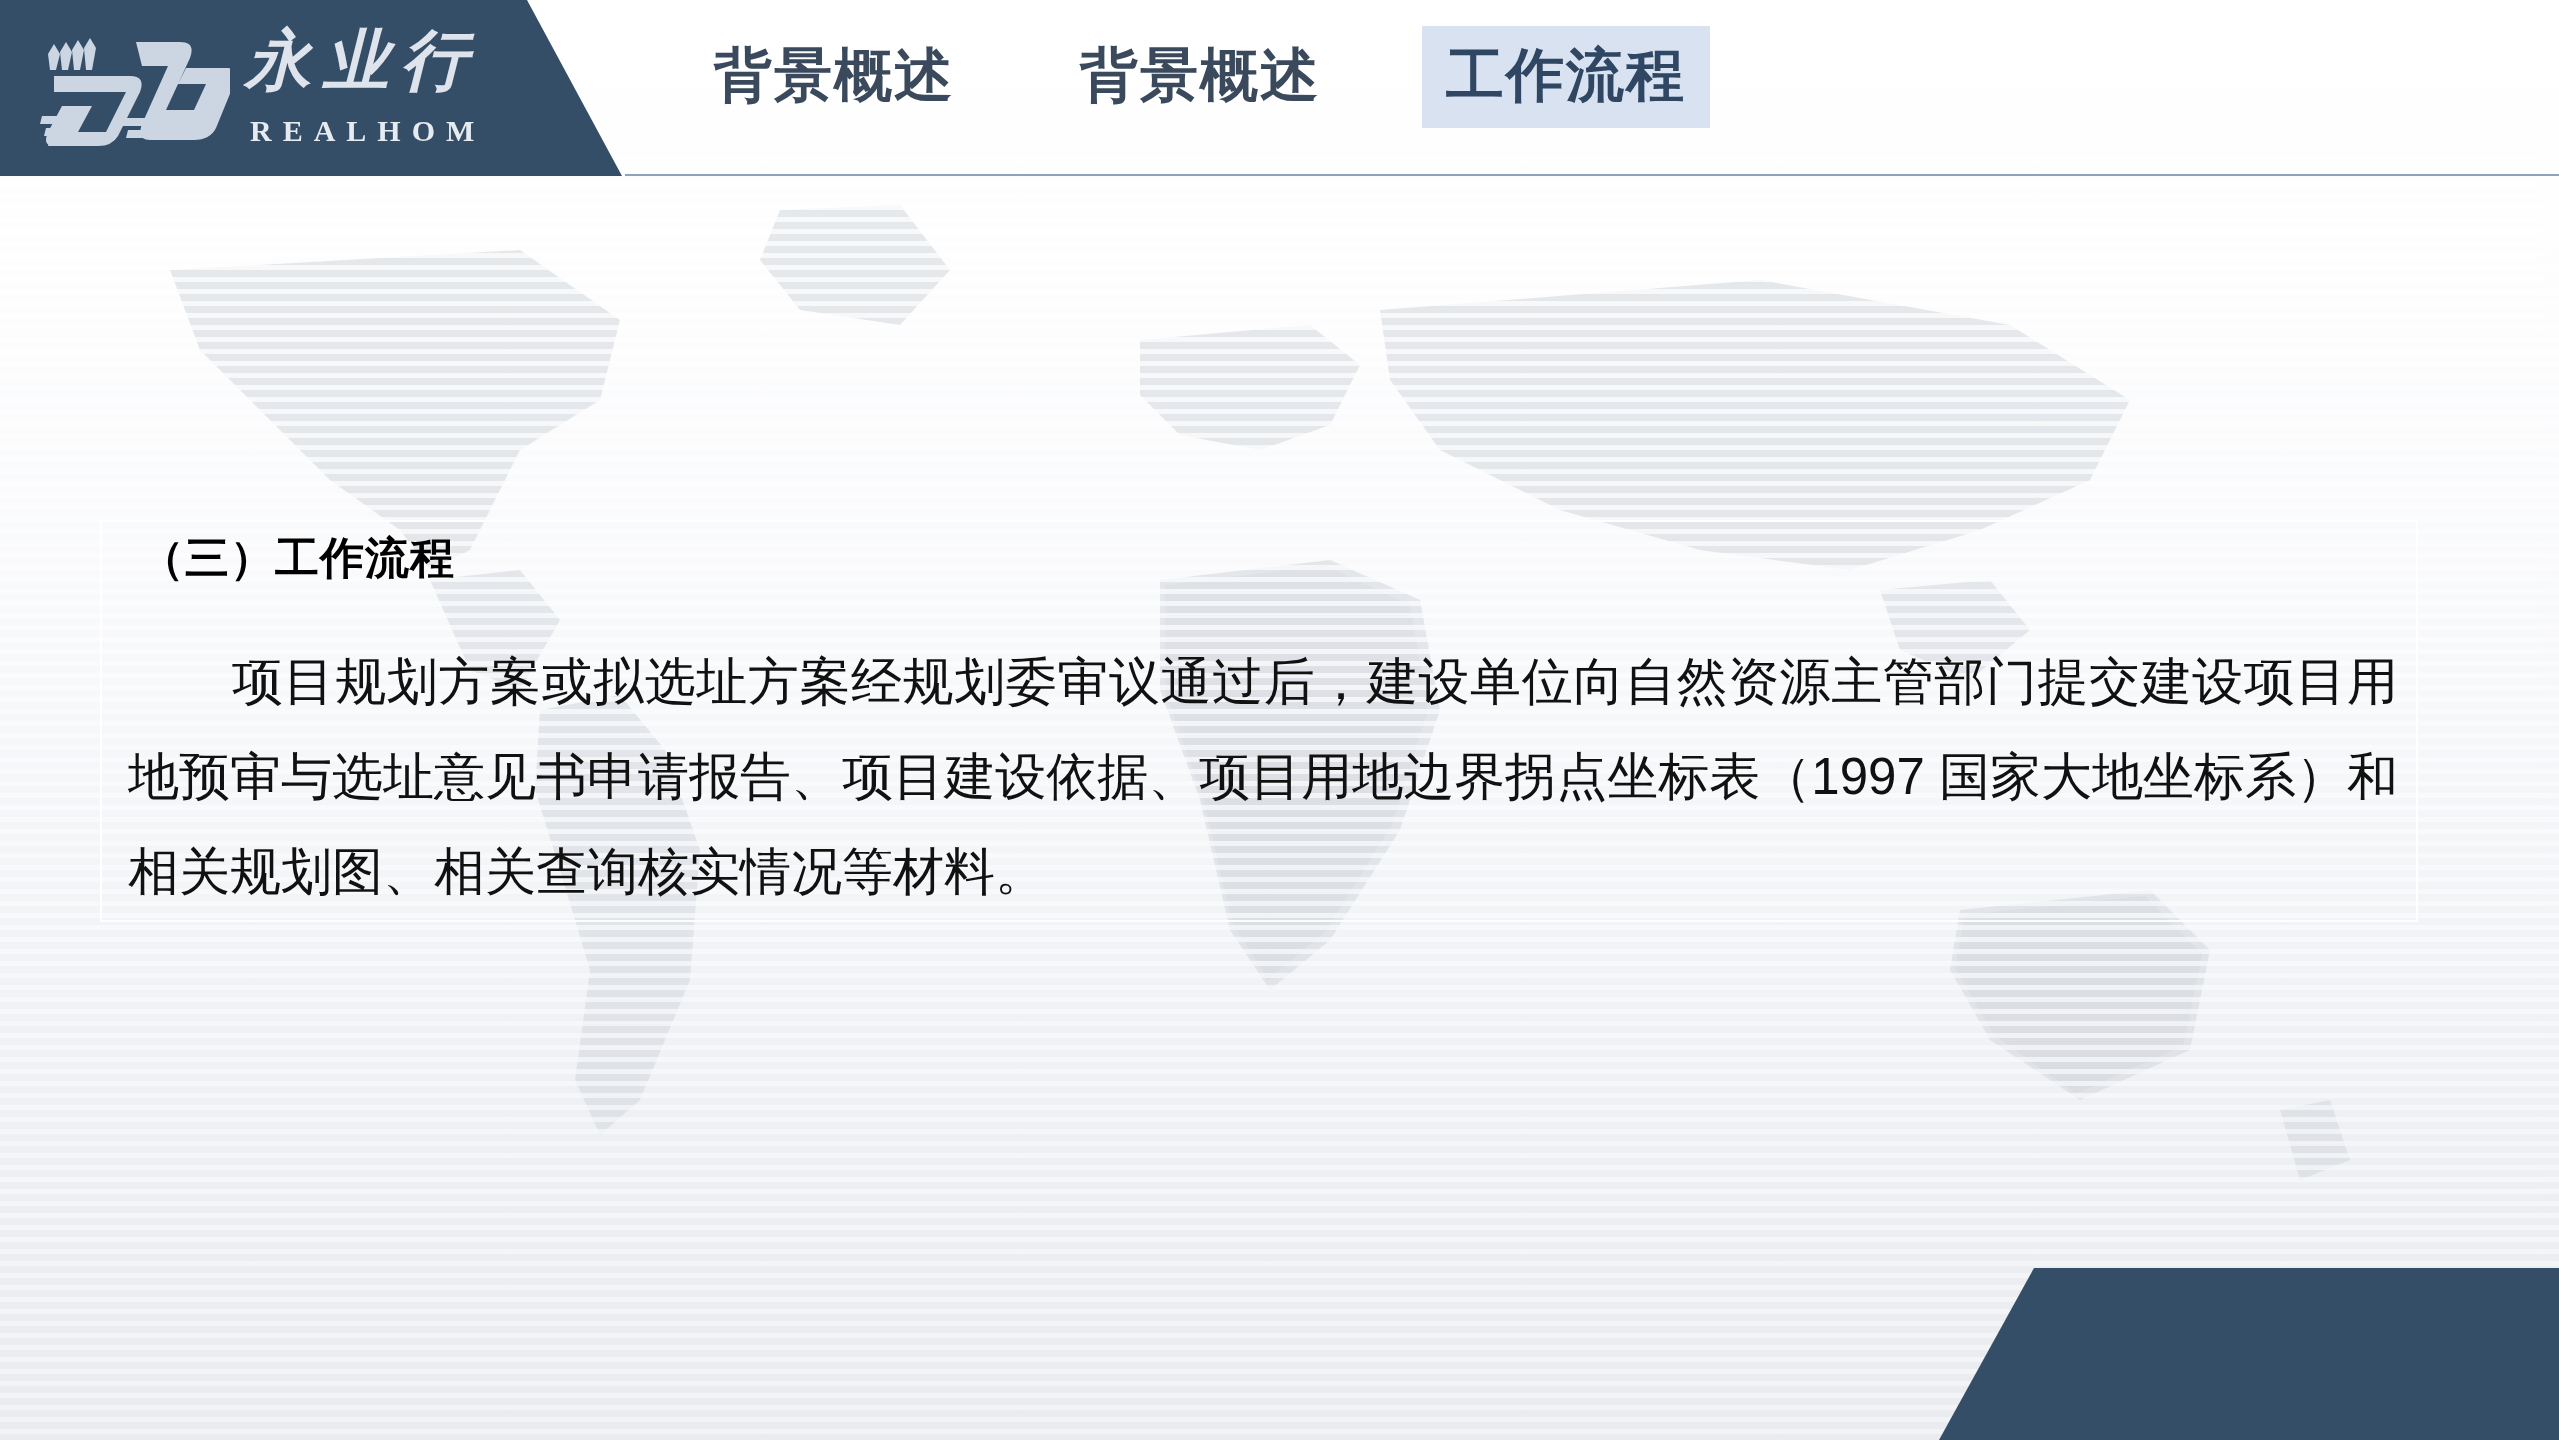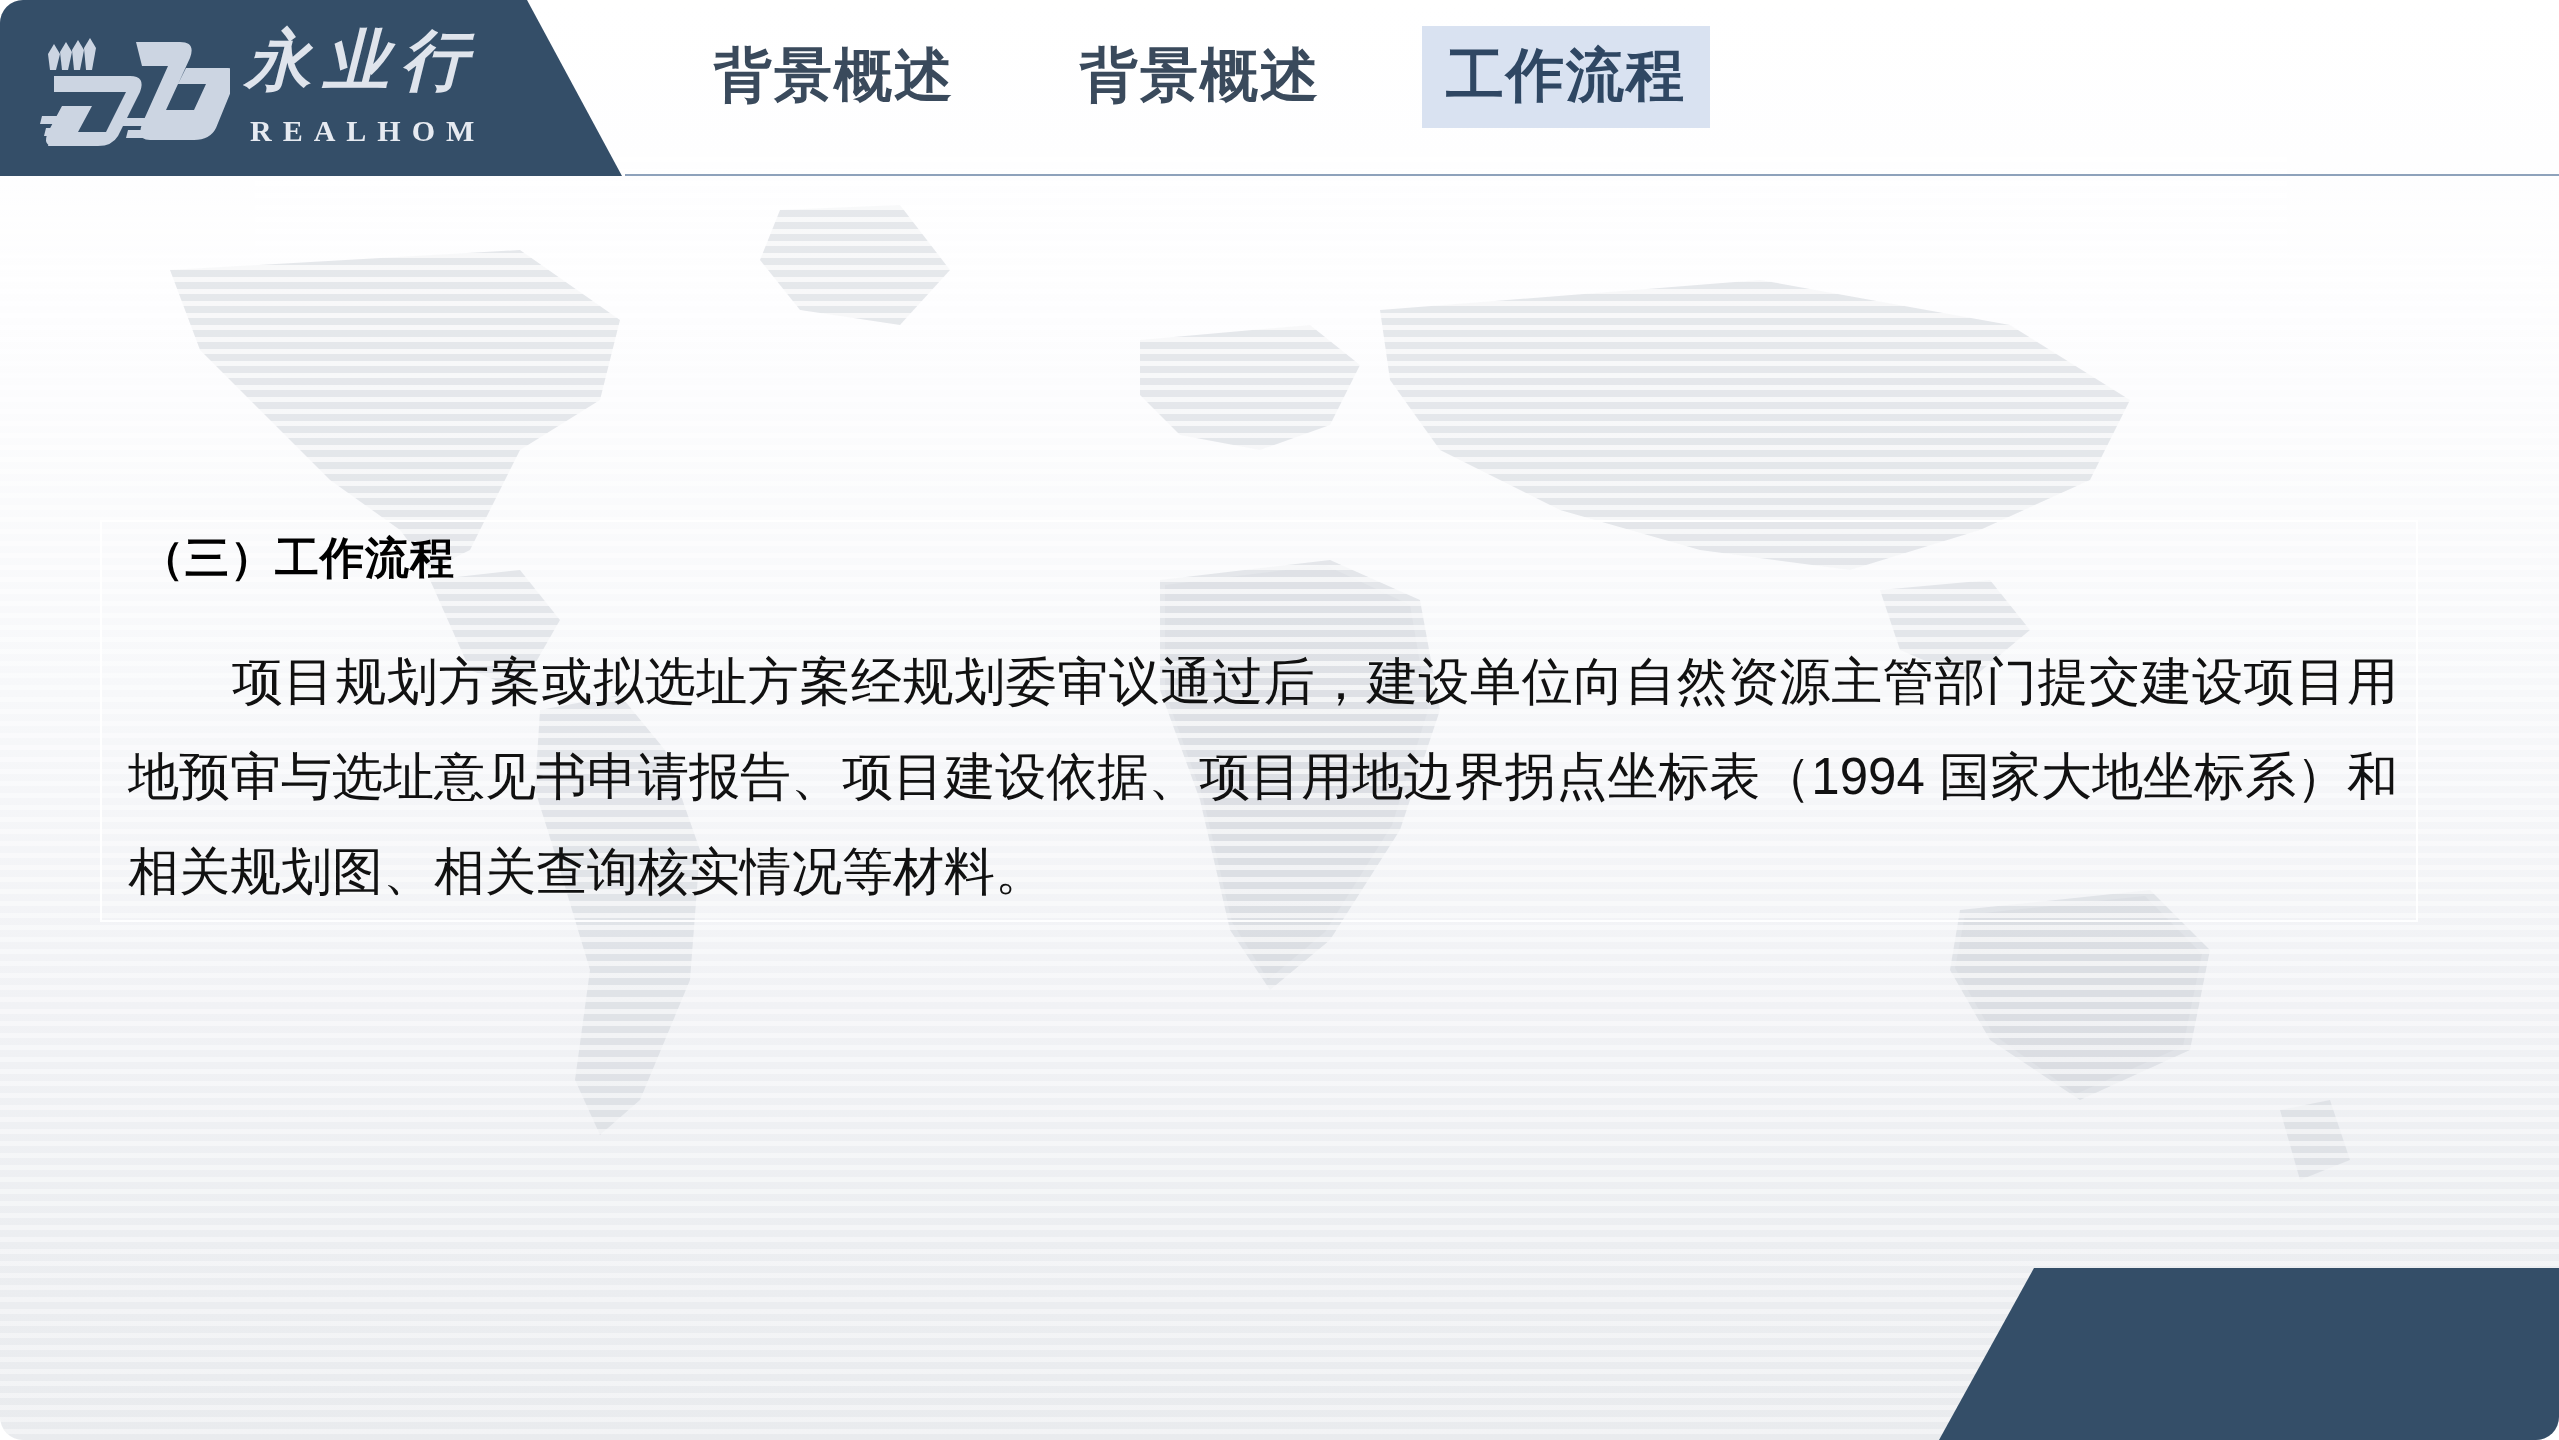"永业行" .slide { border-radius: 23px -> none }
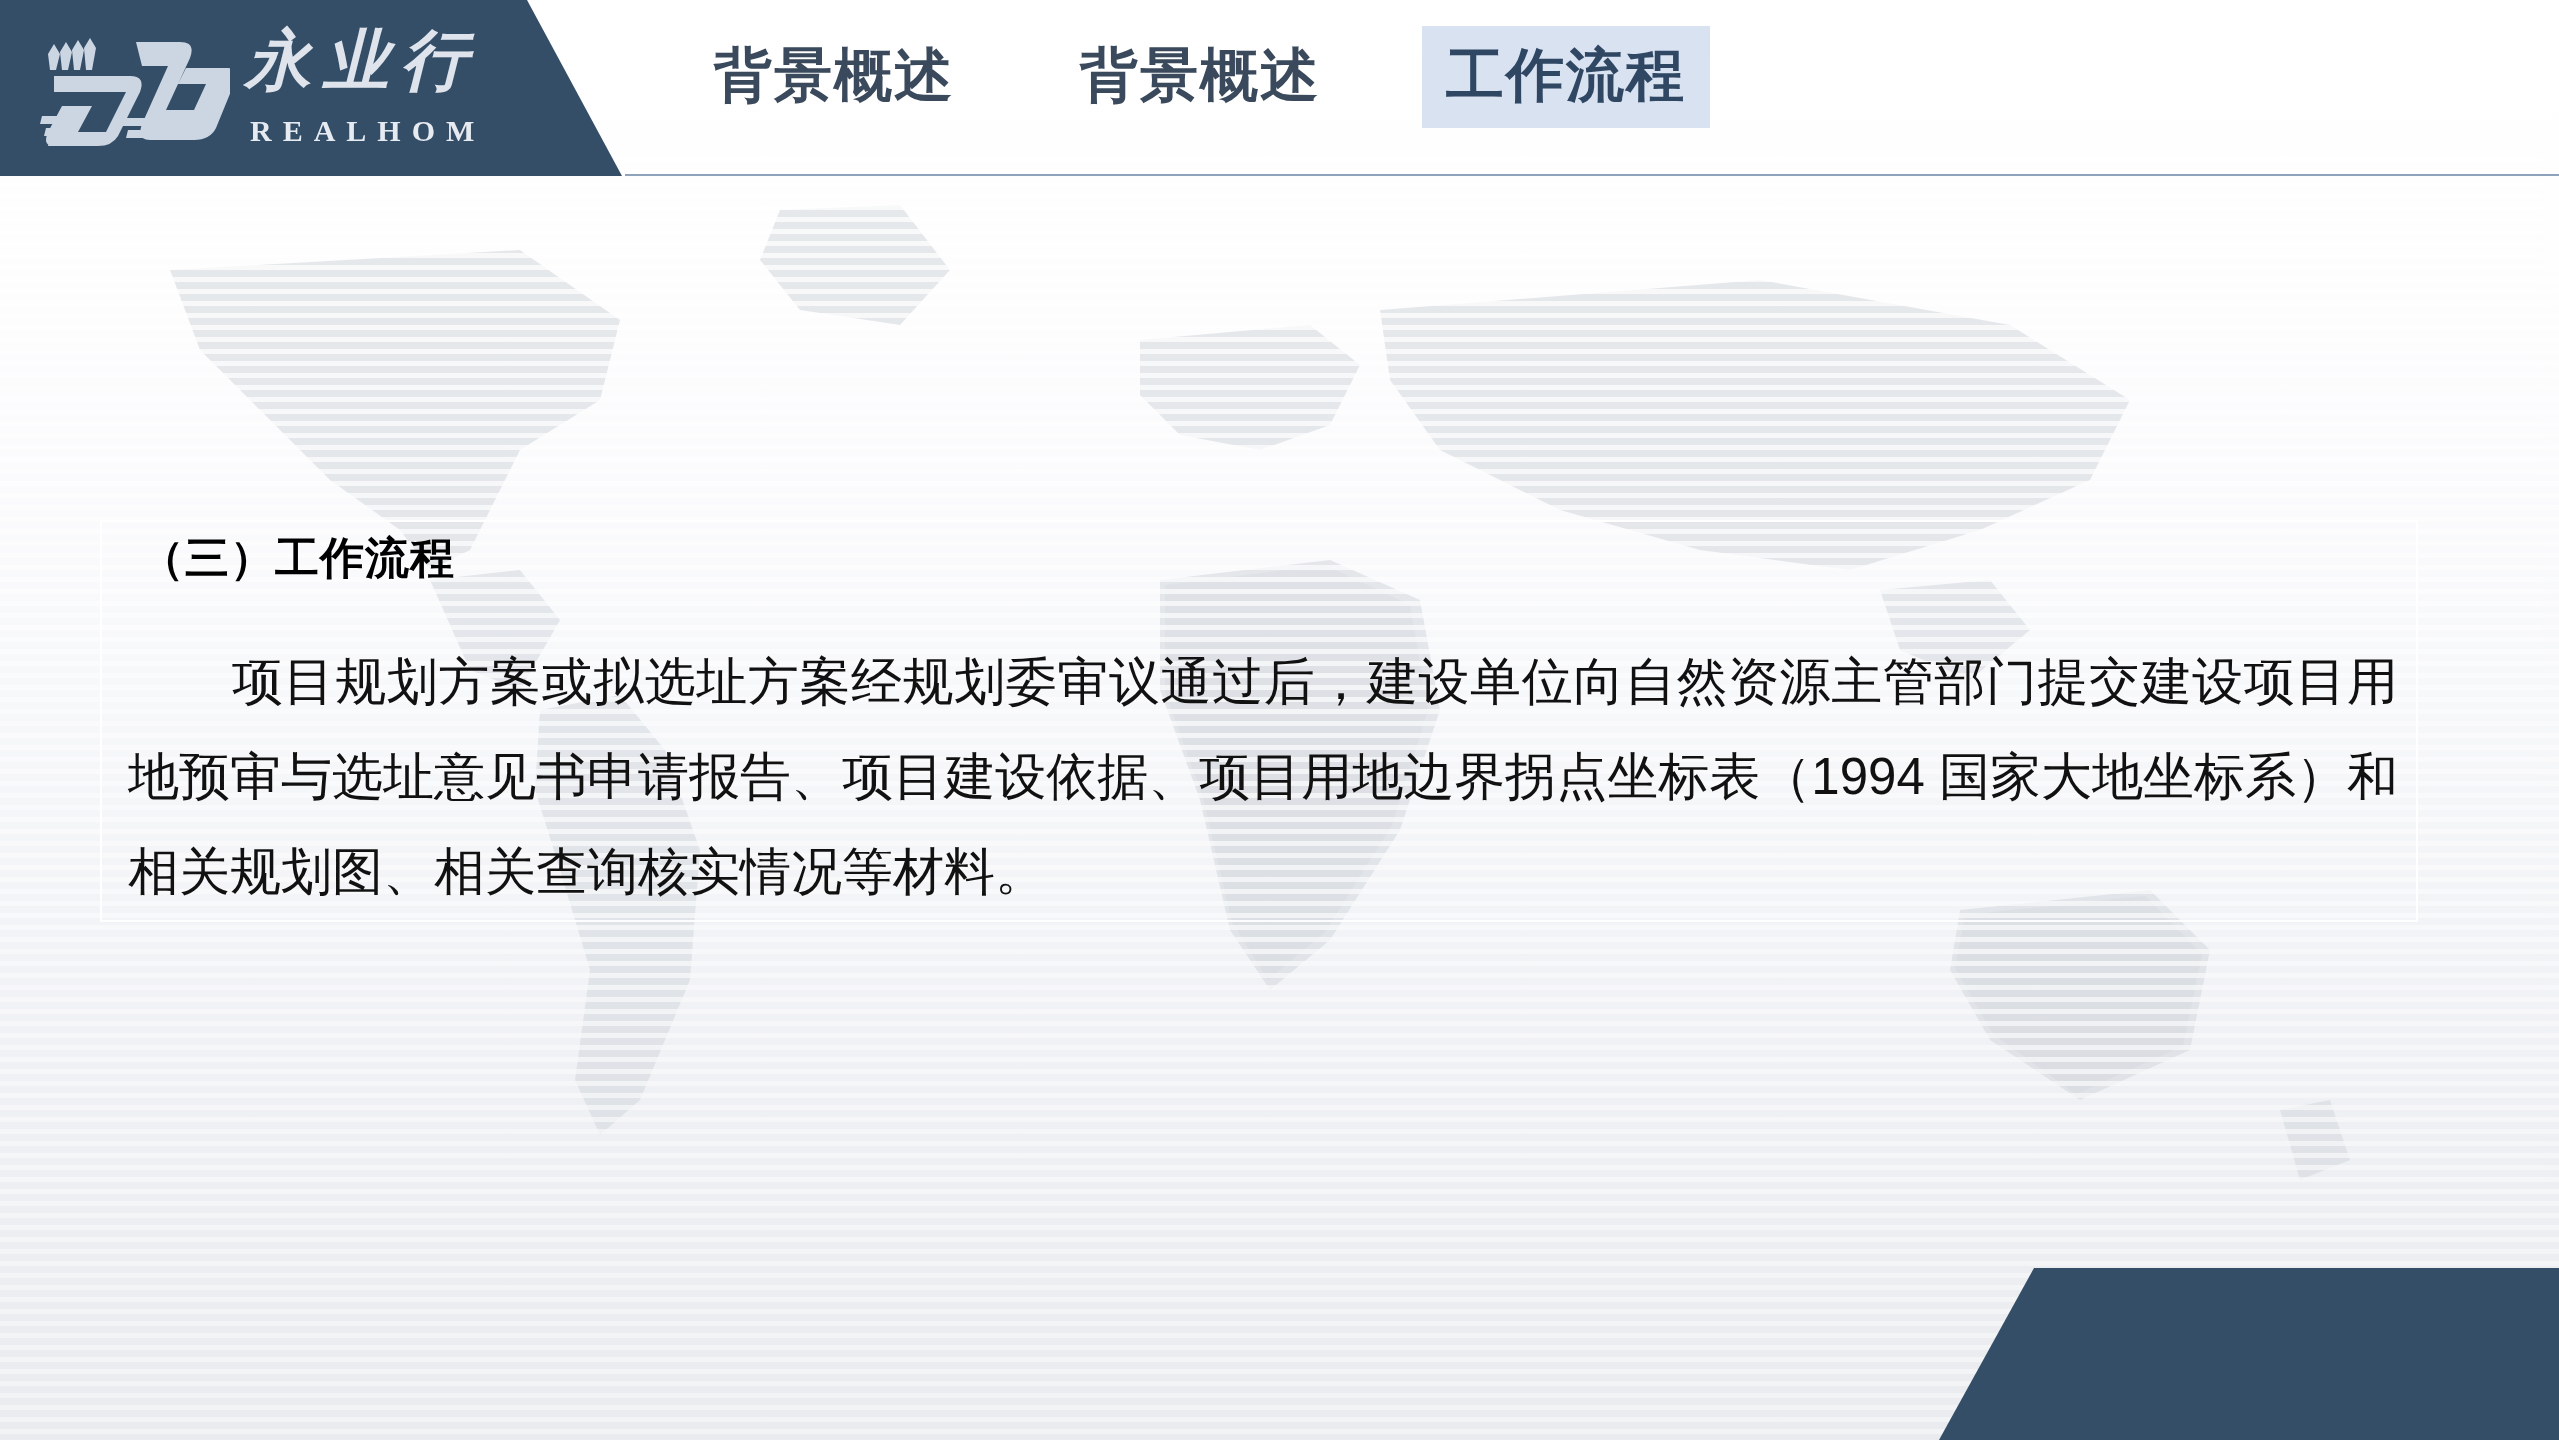"项目规划方案或拟选址方案经规划委审议通过后，建设单位向自然资源主管部门提交建设项" div.card-body { text: 1994 -> 1997 }
